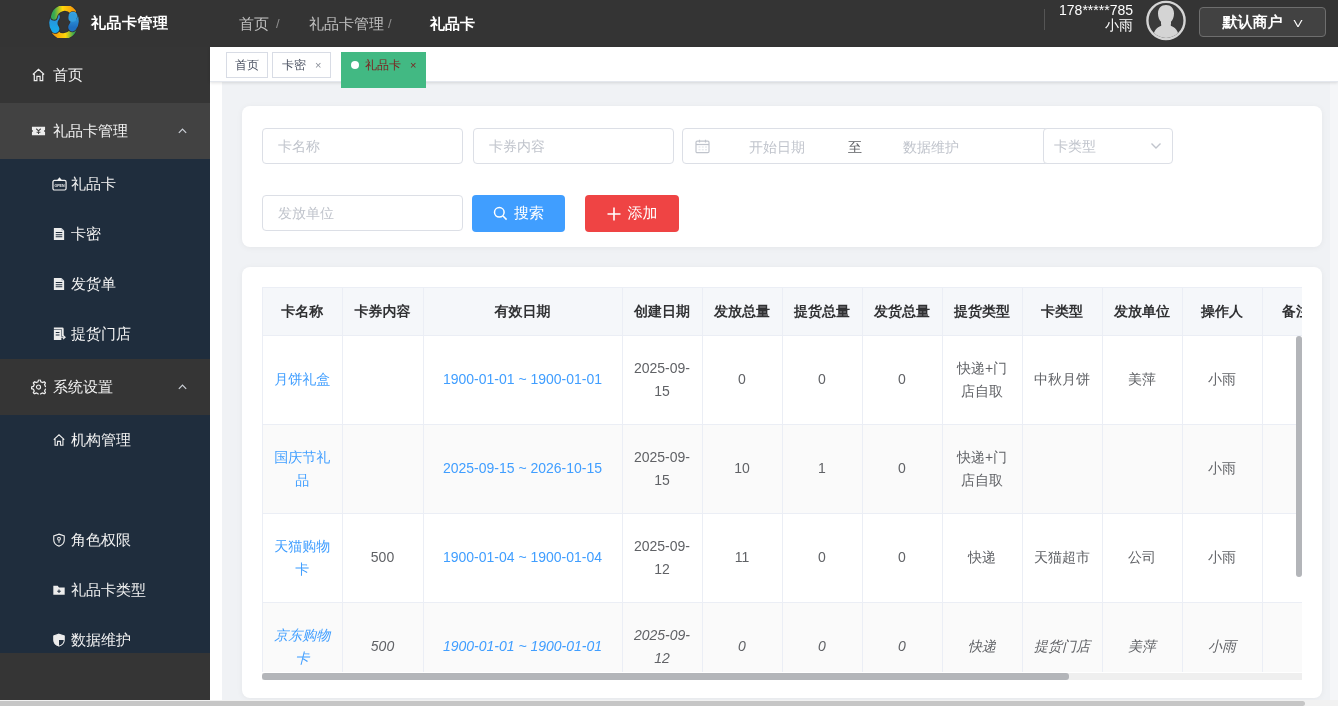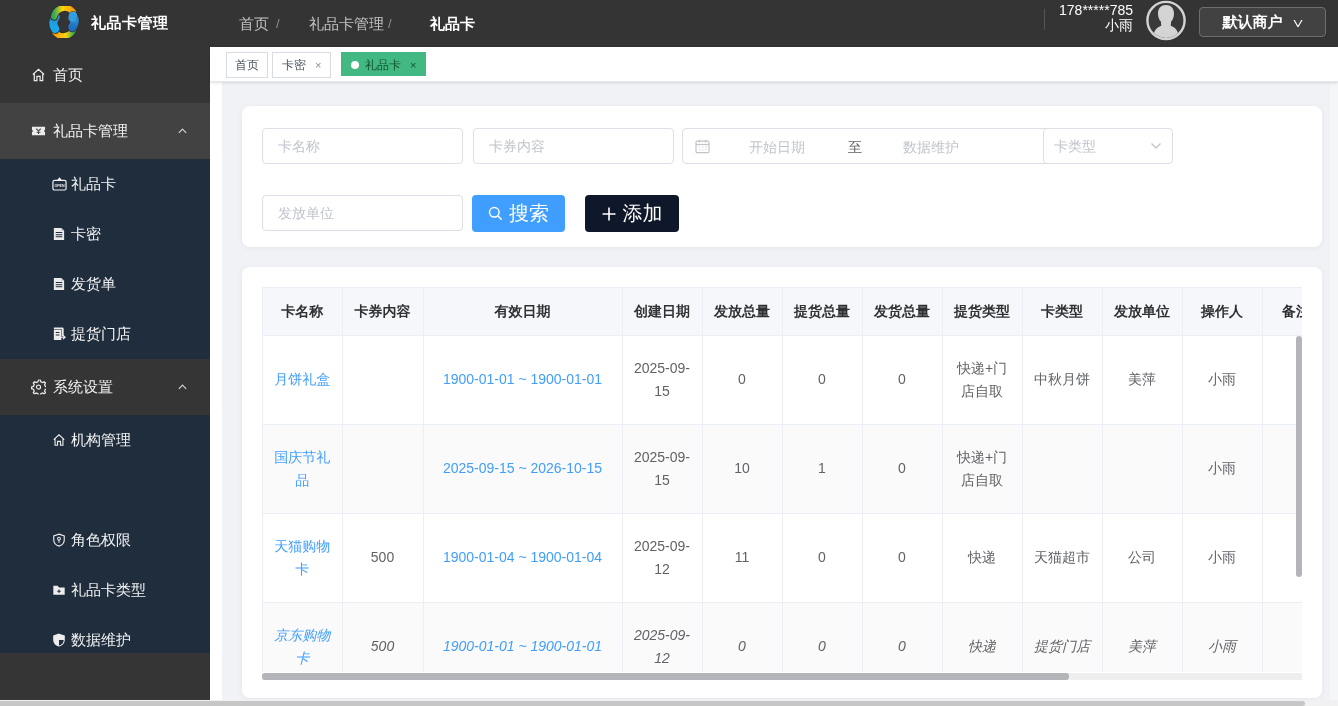"礼品卡 ×" div.abs { color: #14532d -> #7f1d1d; height: 24px -> 36px }
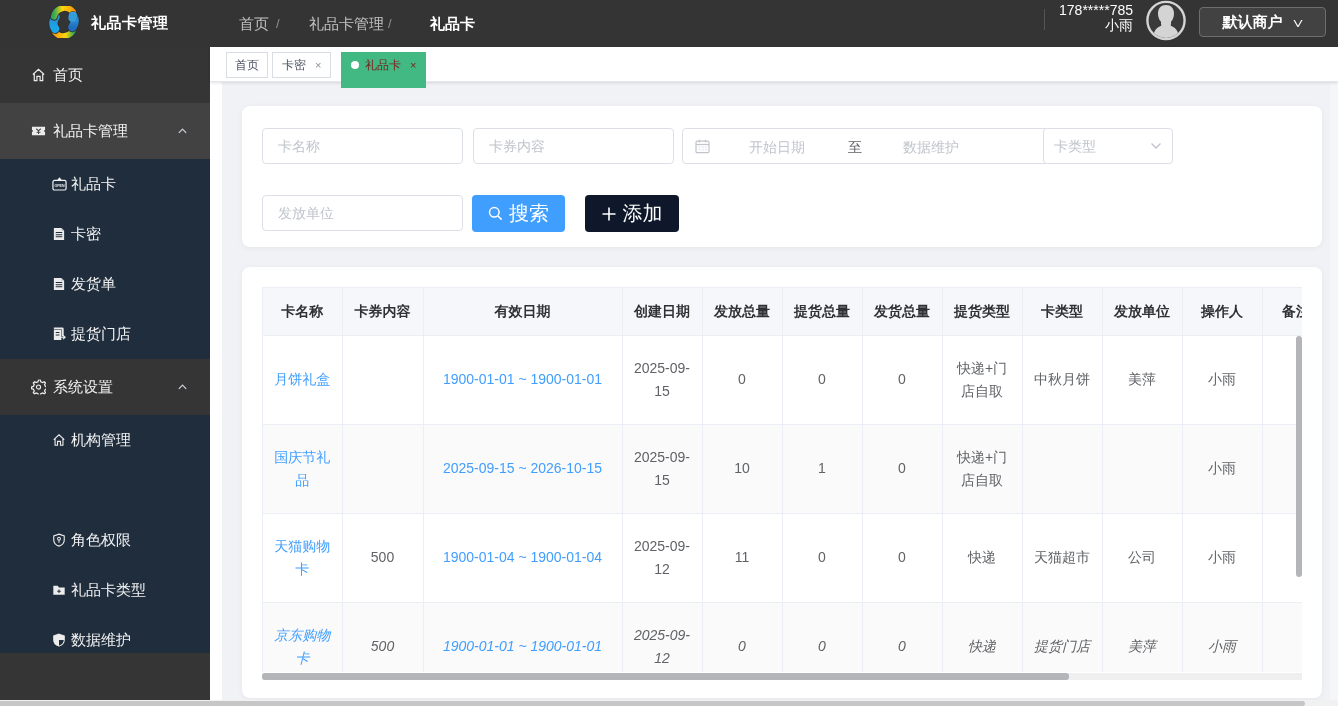"搜索" .btn { font-size: 20px -> 15px }
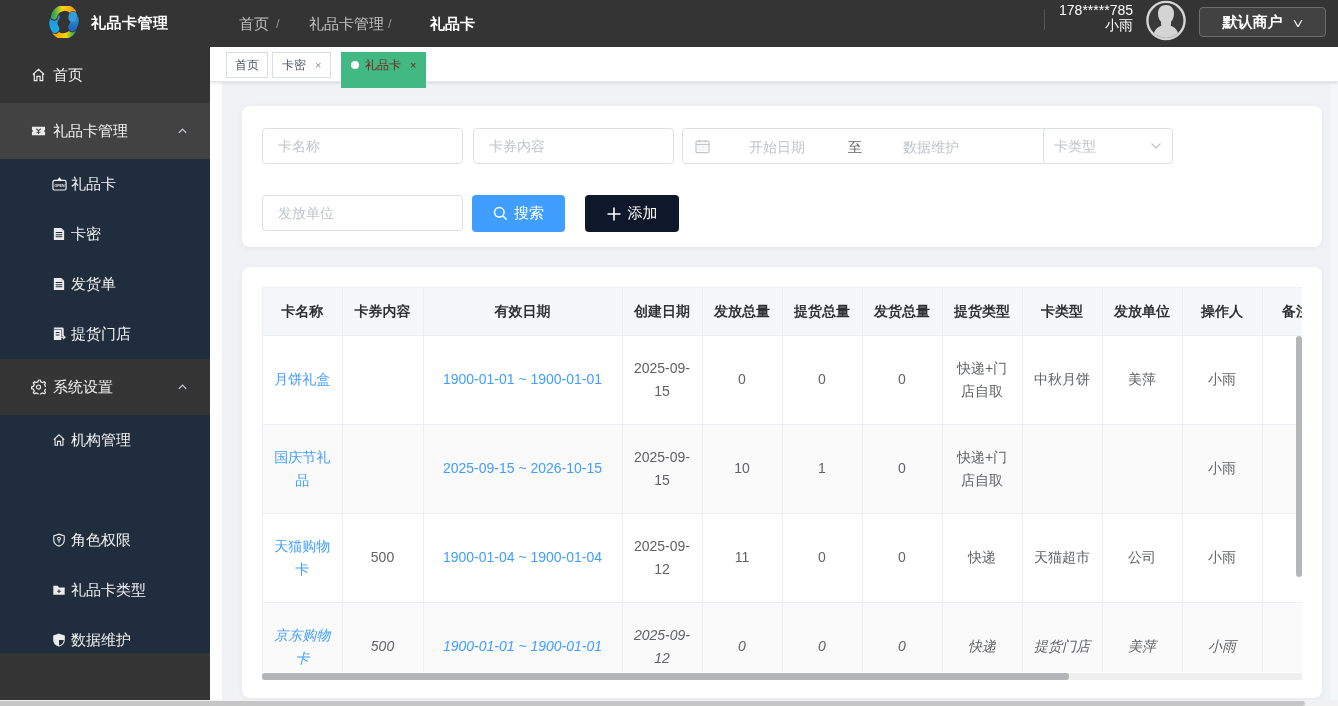"添加" div.btn { background: #0f172a -> #ef4444 }
